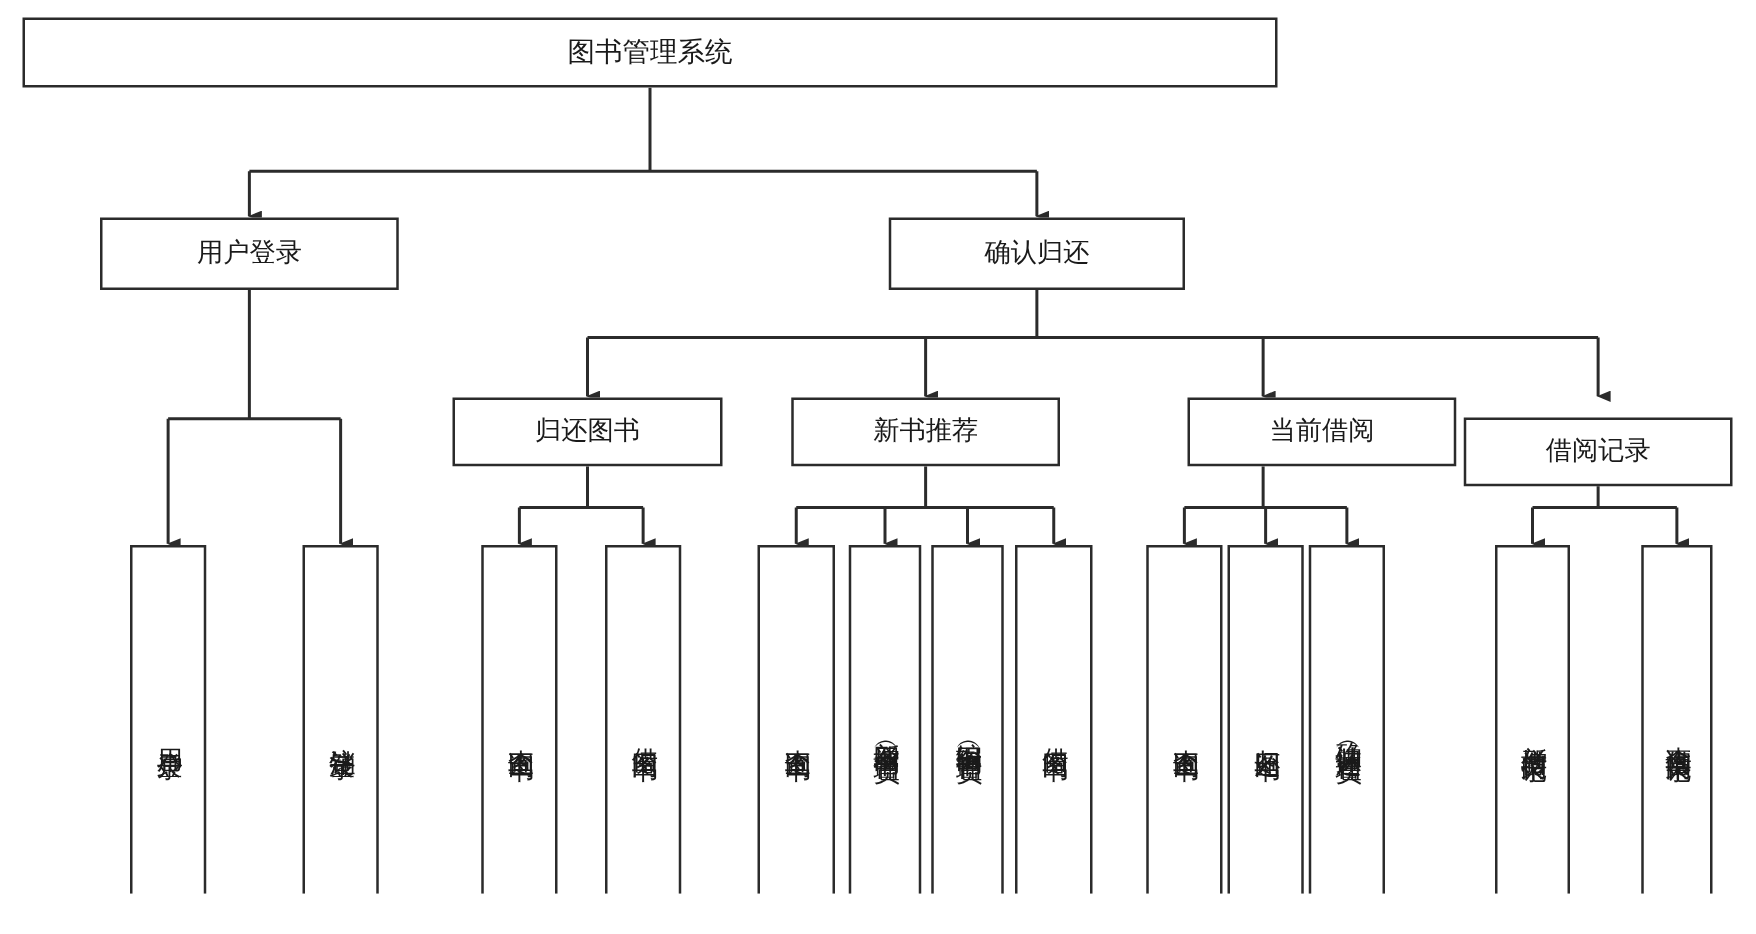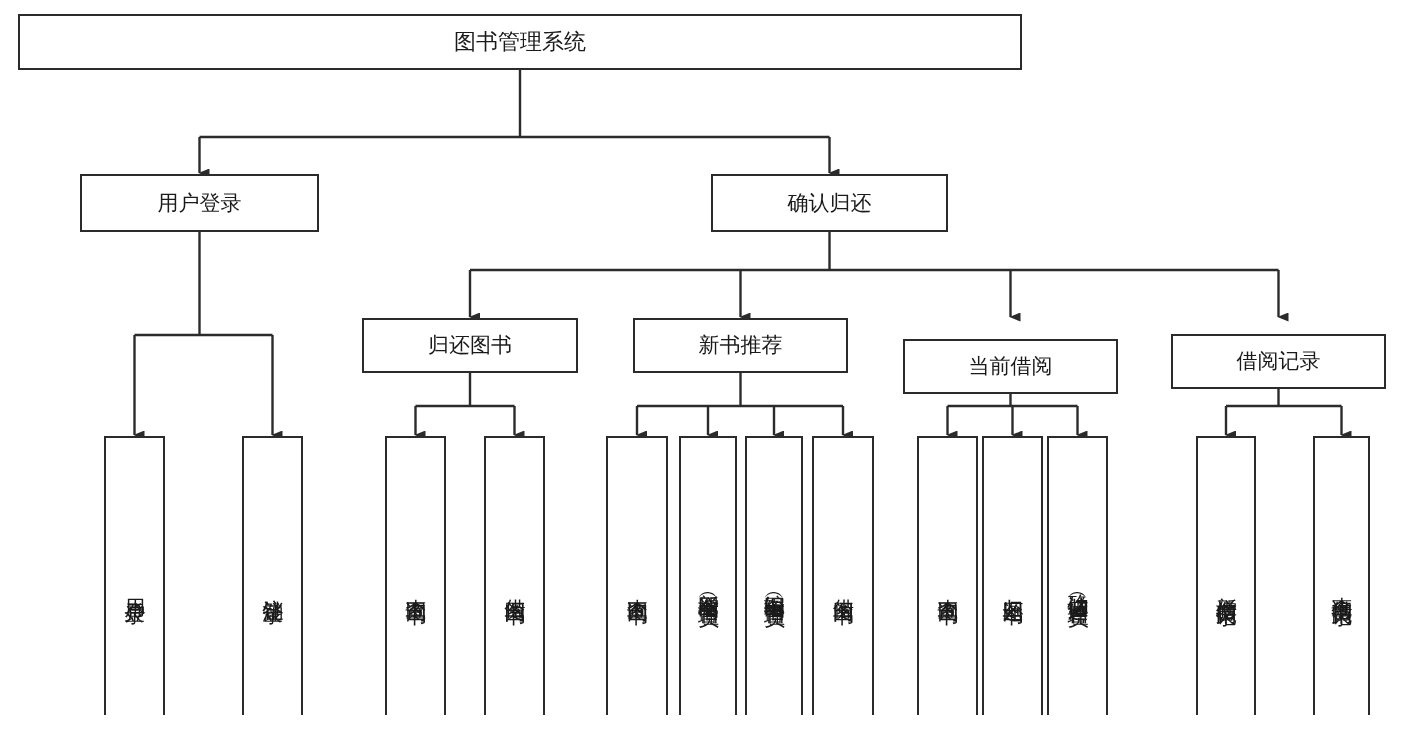"当前借阅" div.node { left: 903px -> 950px; margin-top: 21px -> none }
